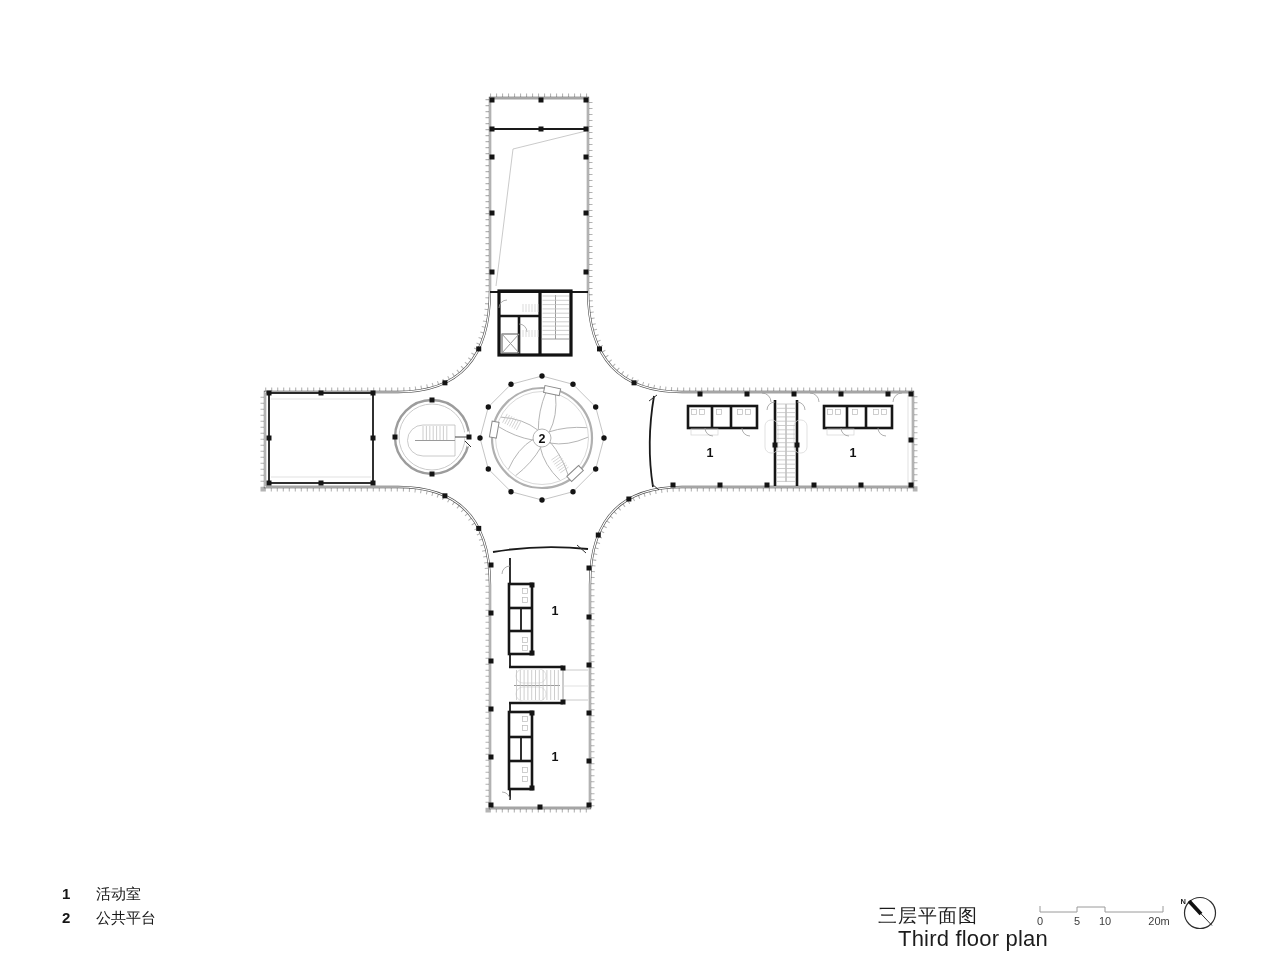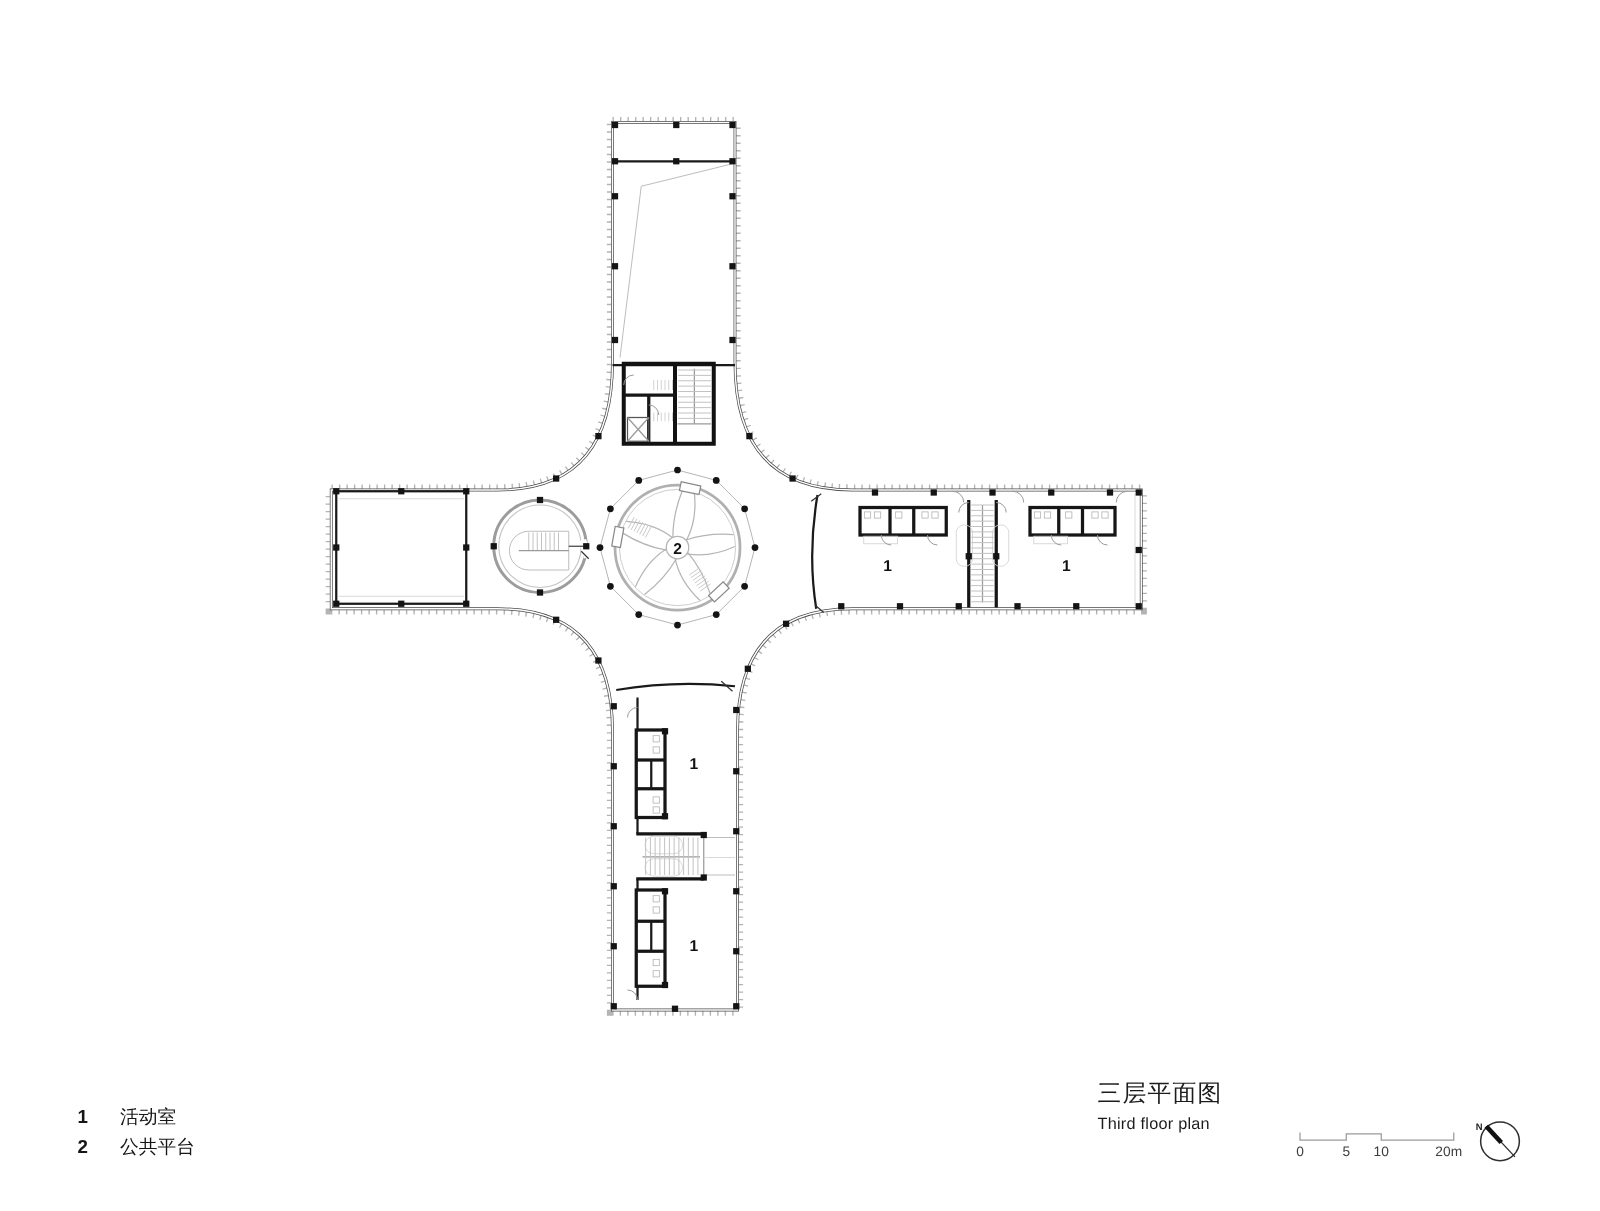"三层平面图" .titleblock { top: 864px -> 904px }
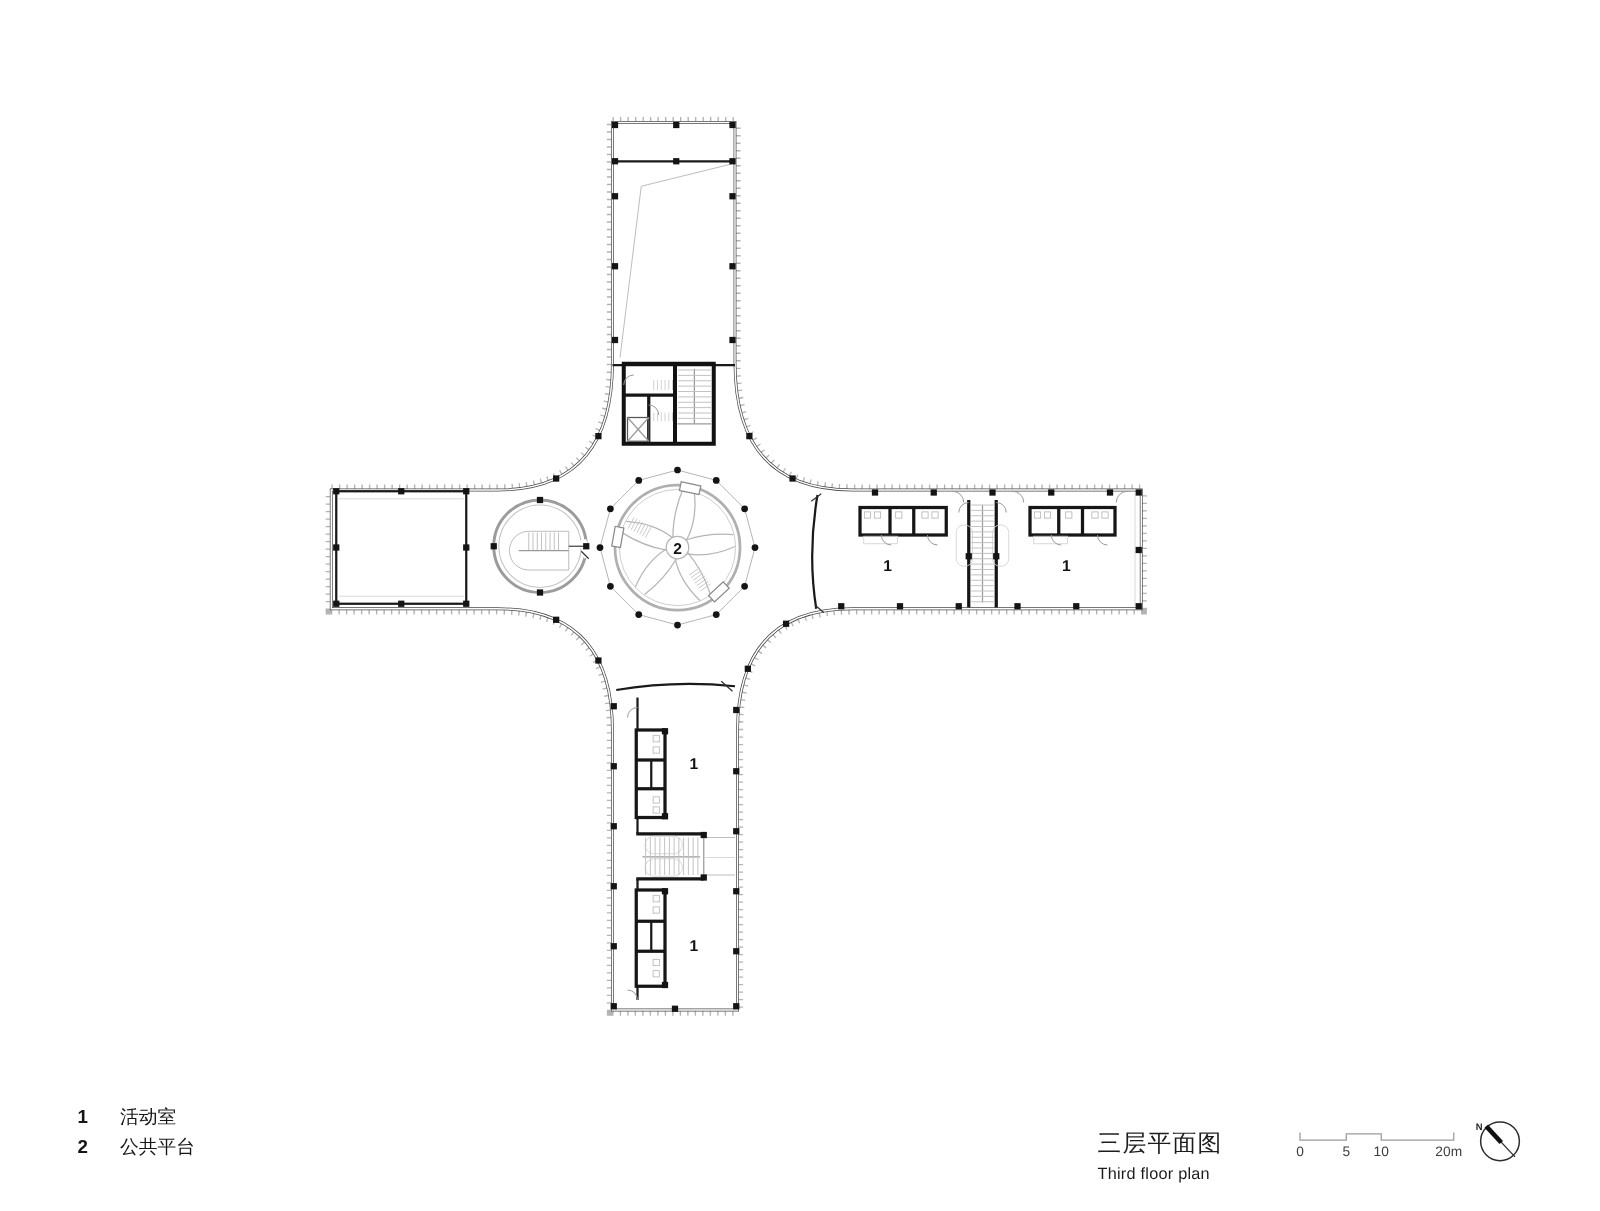"Third floor plan" .title-en { font-size: 13px -> 22px; margin-left: none -> 20px }
